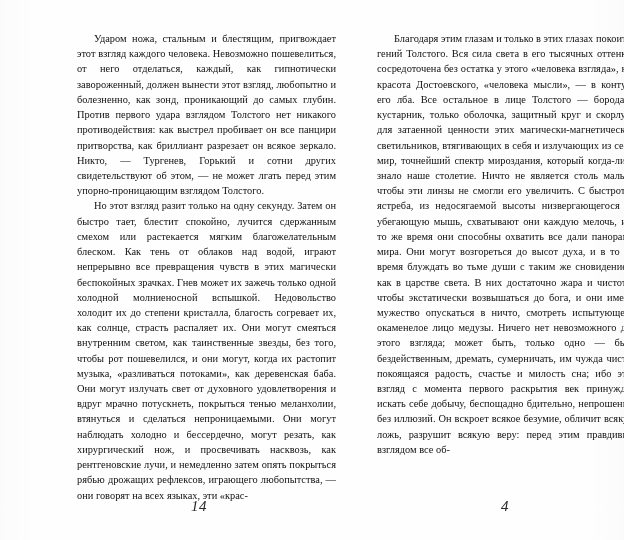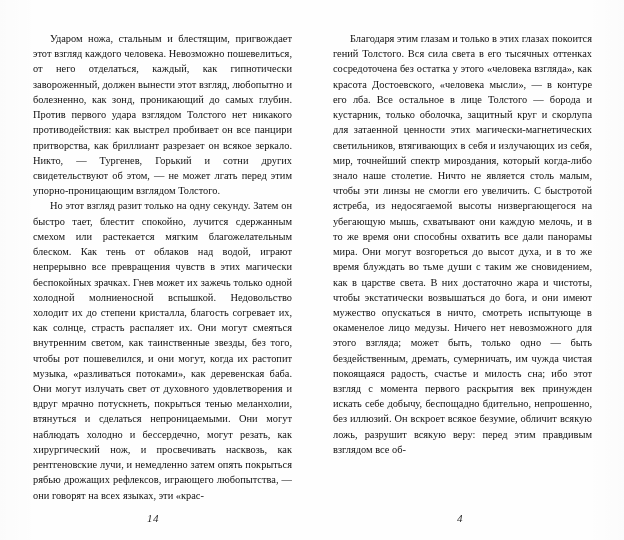"Ударом ножа, стальным и блестящим," .page { margin-left: none -> 44px }
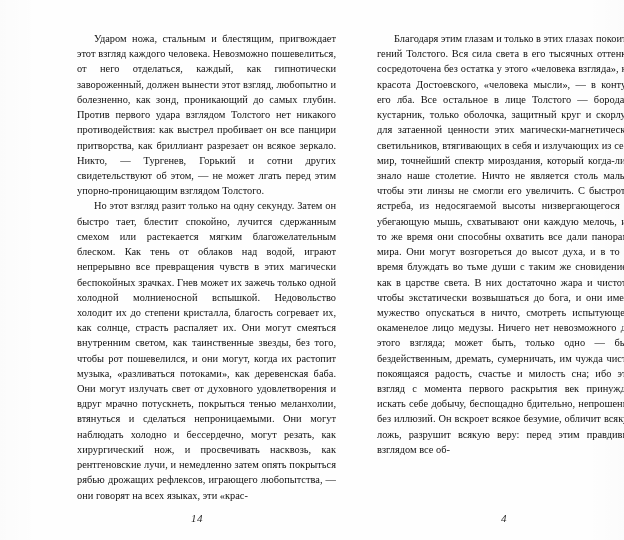"14" .folio { font-size: 11px -> 15px; top: 512px -> 498px }
